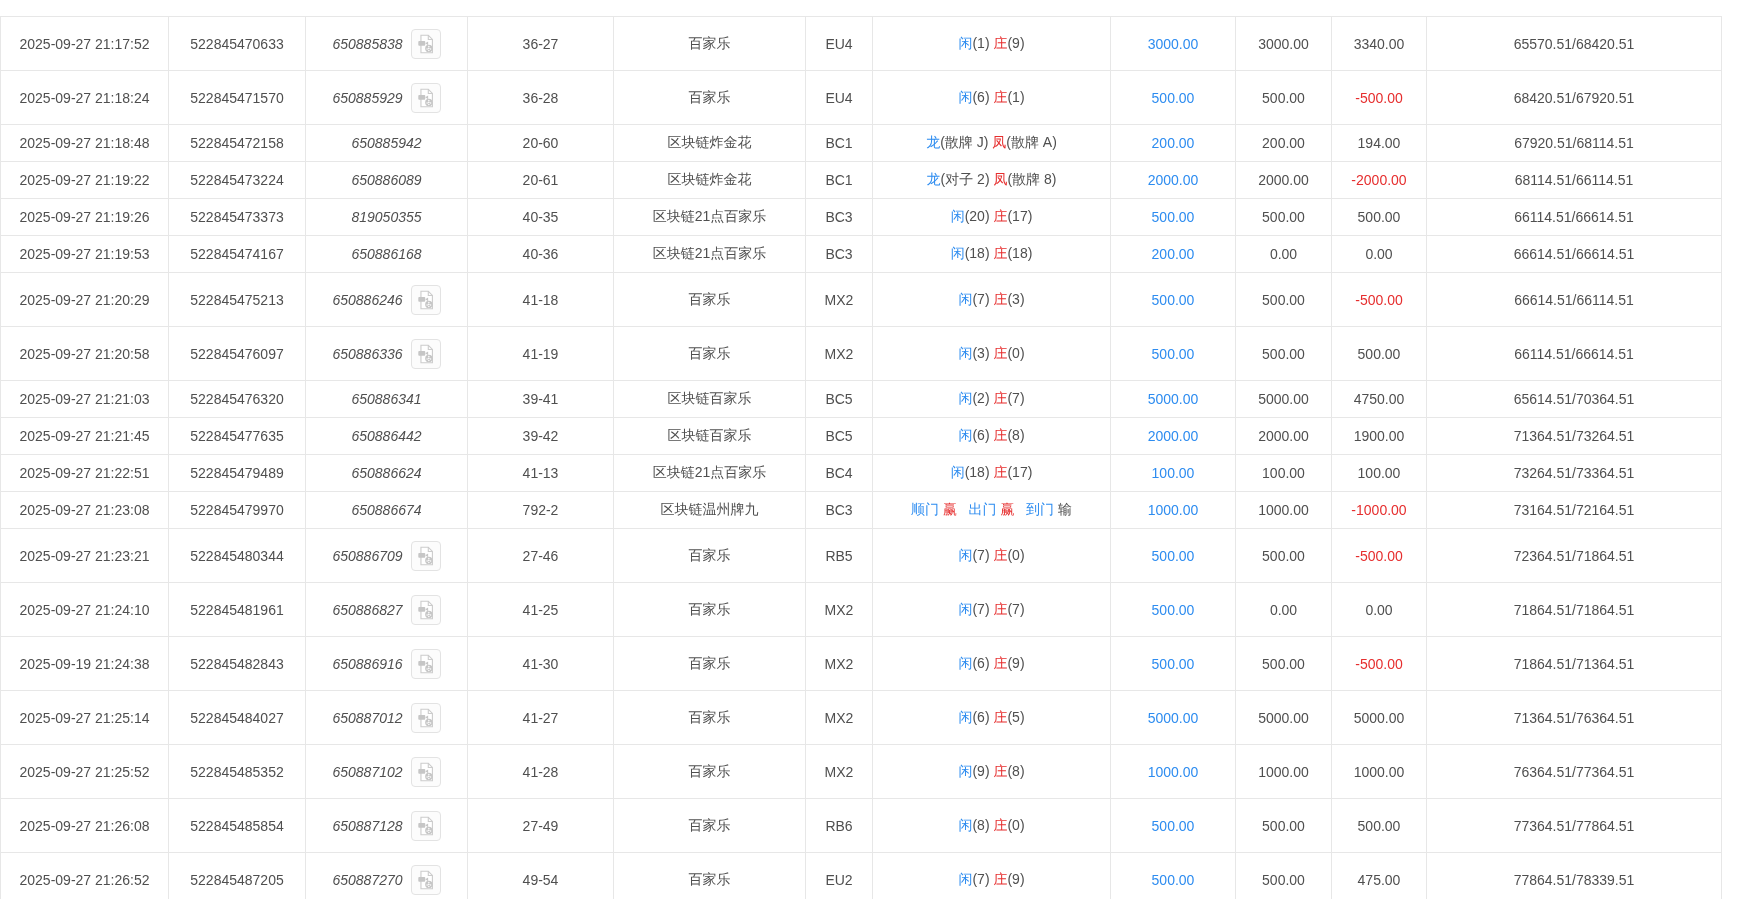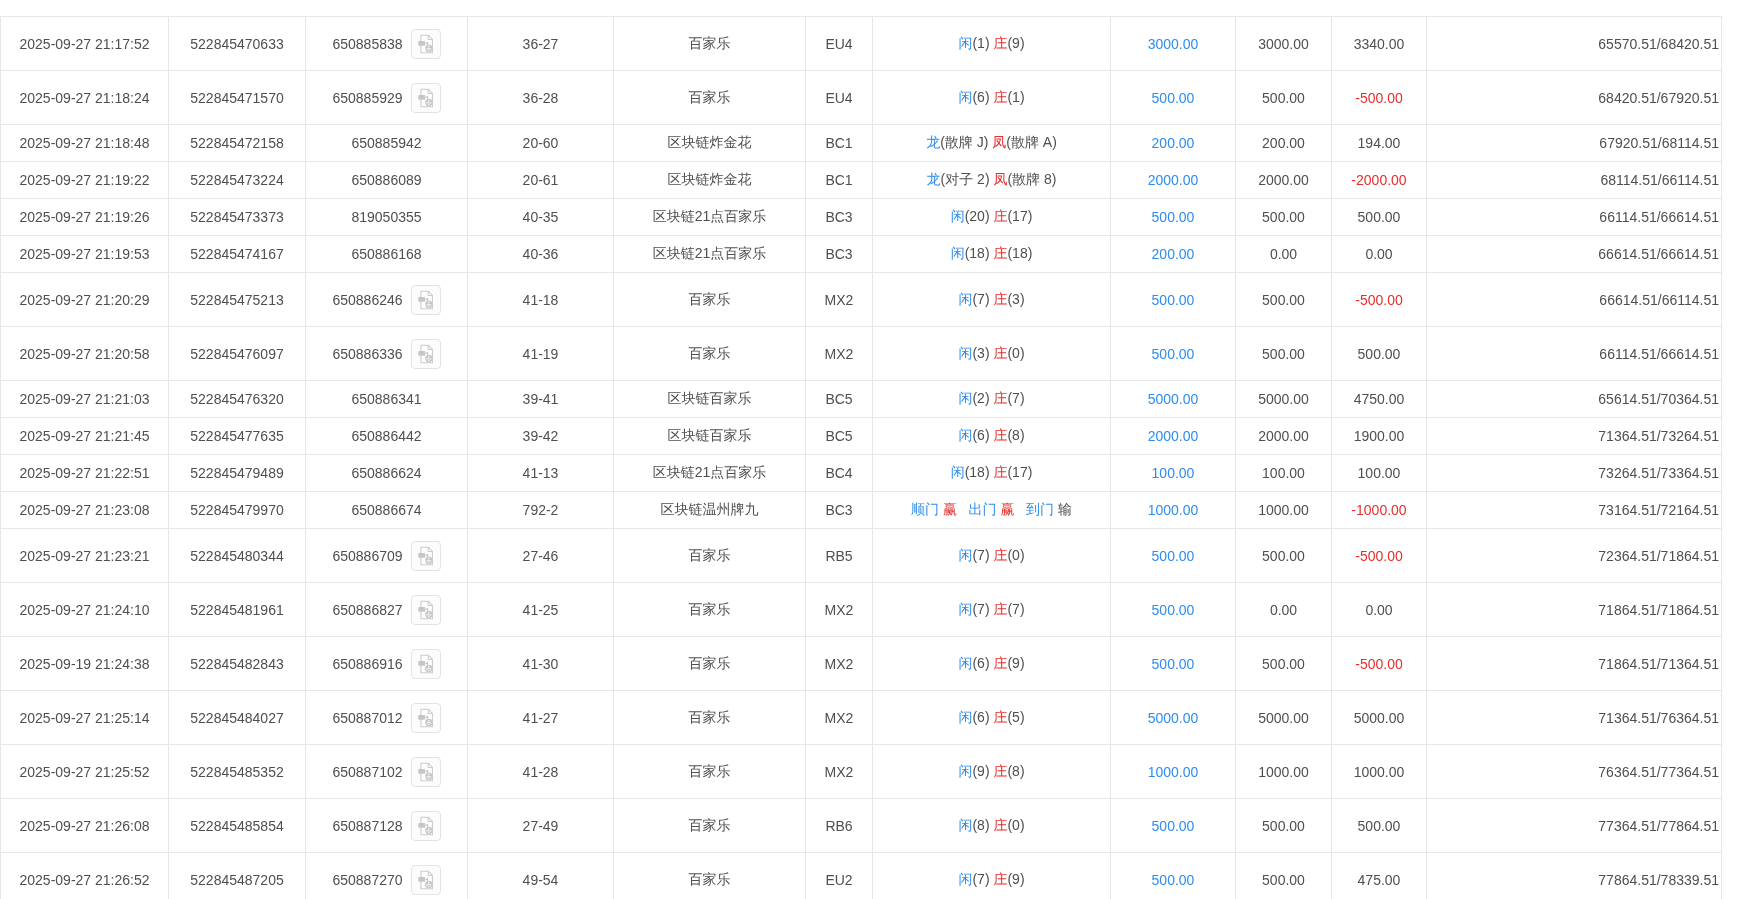"650885838" .round-id { font-style: none -> italic }
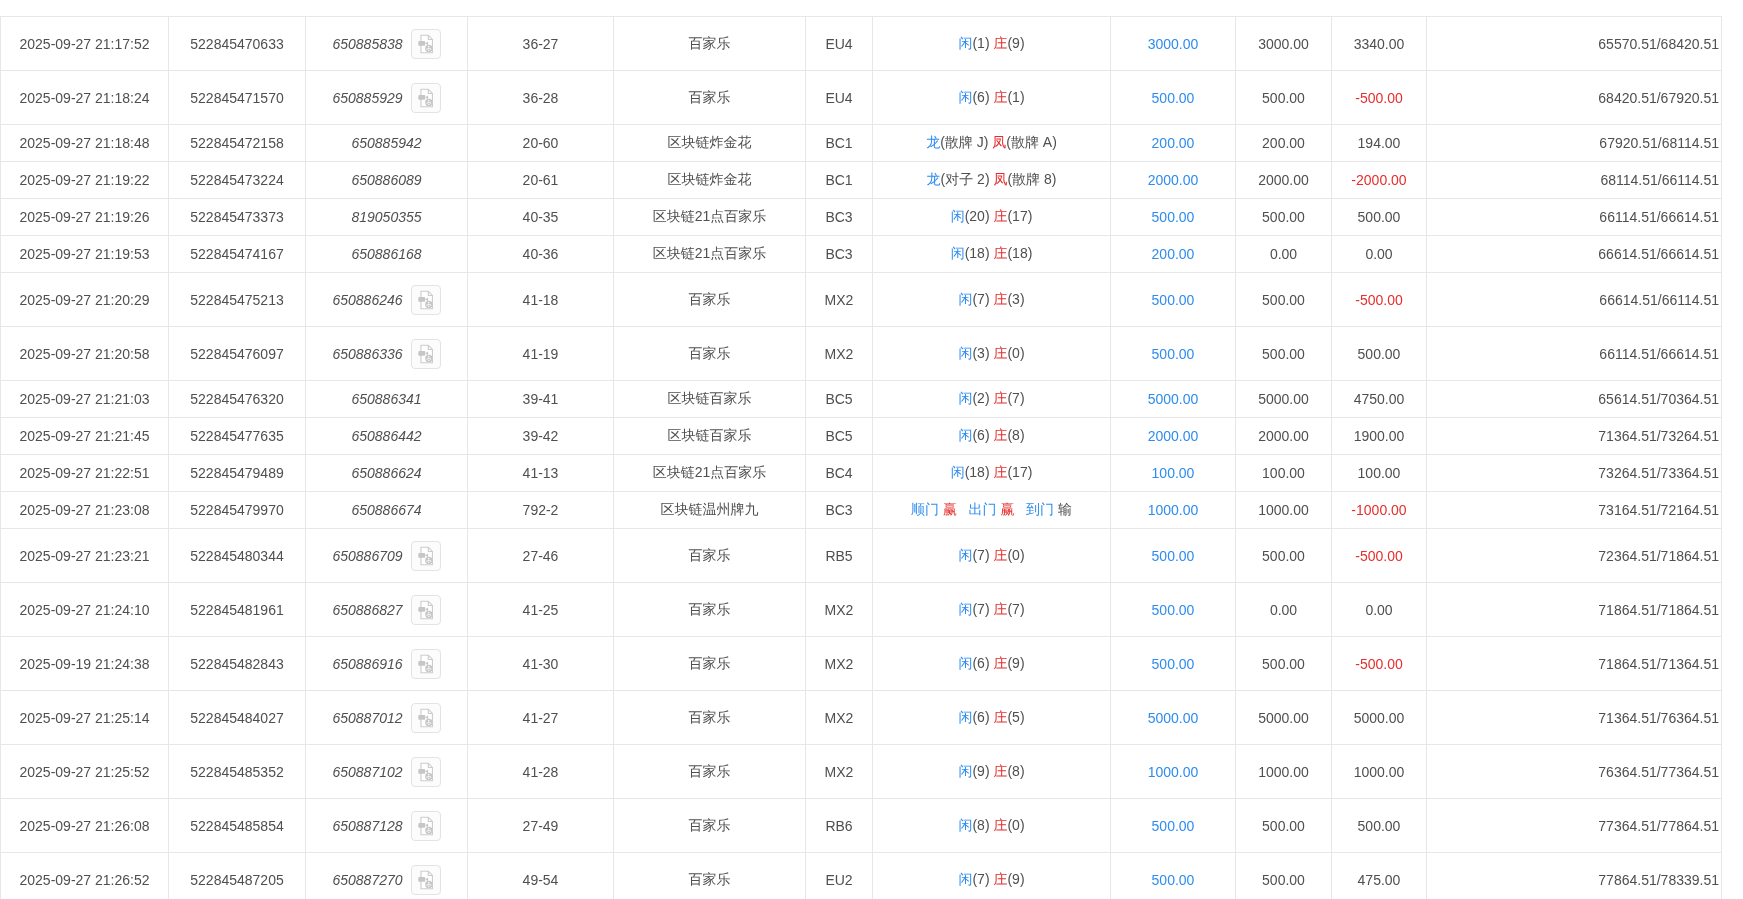"65570.51/68420.51" .balance-cell { text-align: right -> center }
